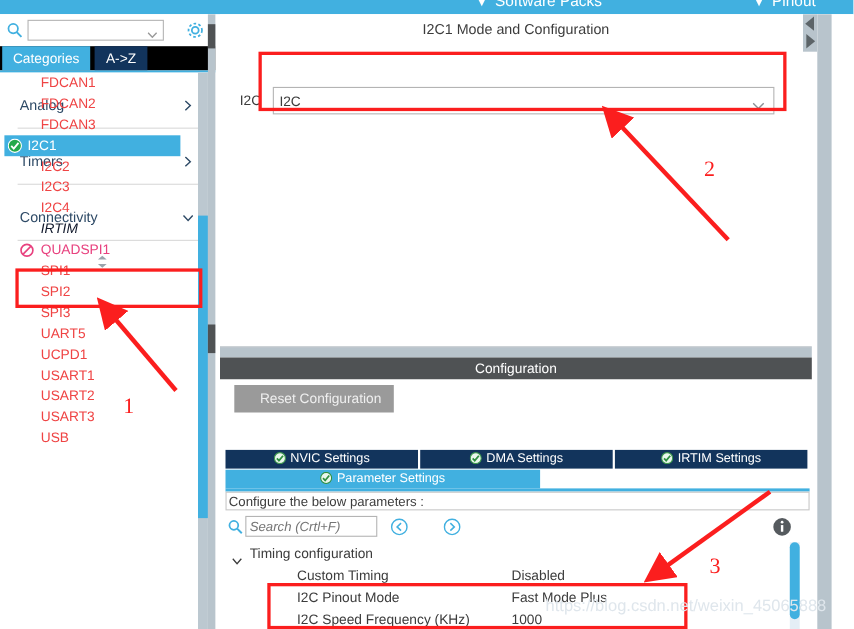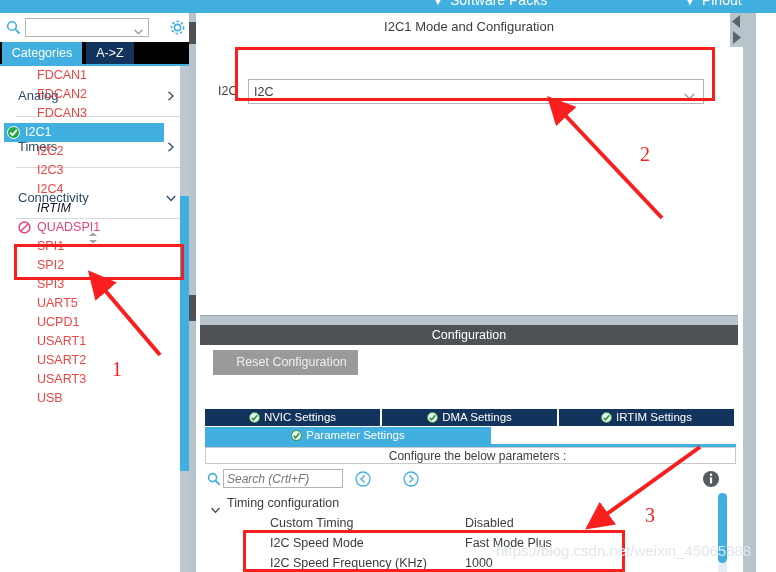"Configure the below parameters :" .param-note { padding-left: 14px -> 2px; text-align: center -> none }
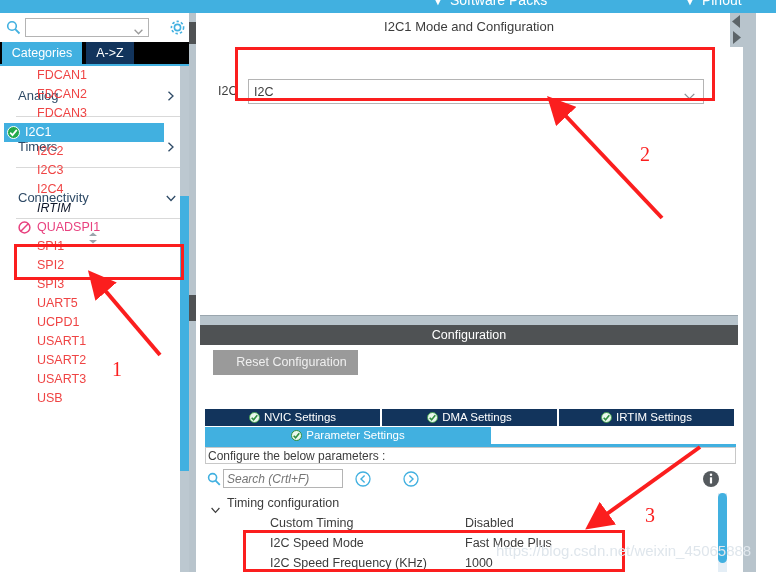"I2C Speed Mode" span.tr-name { text: Speed -> Pinout }
